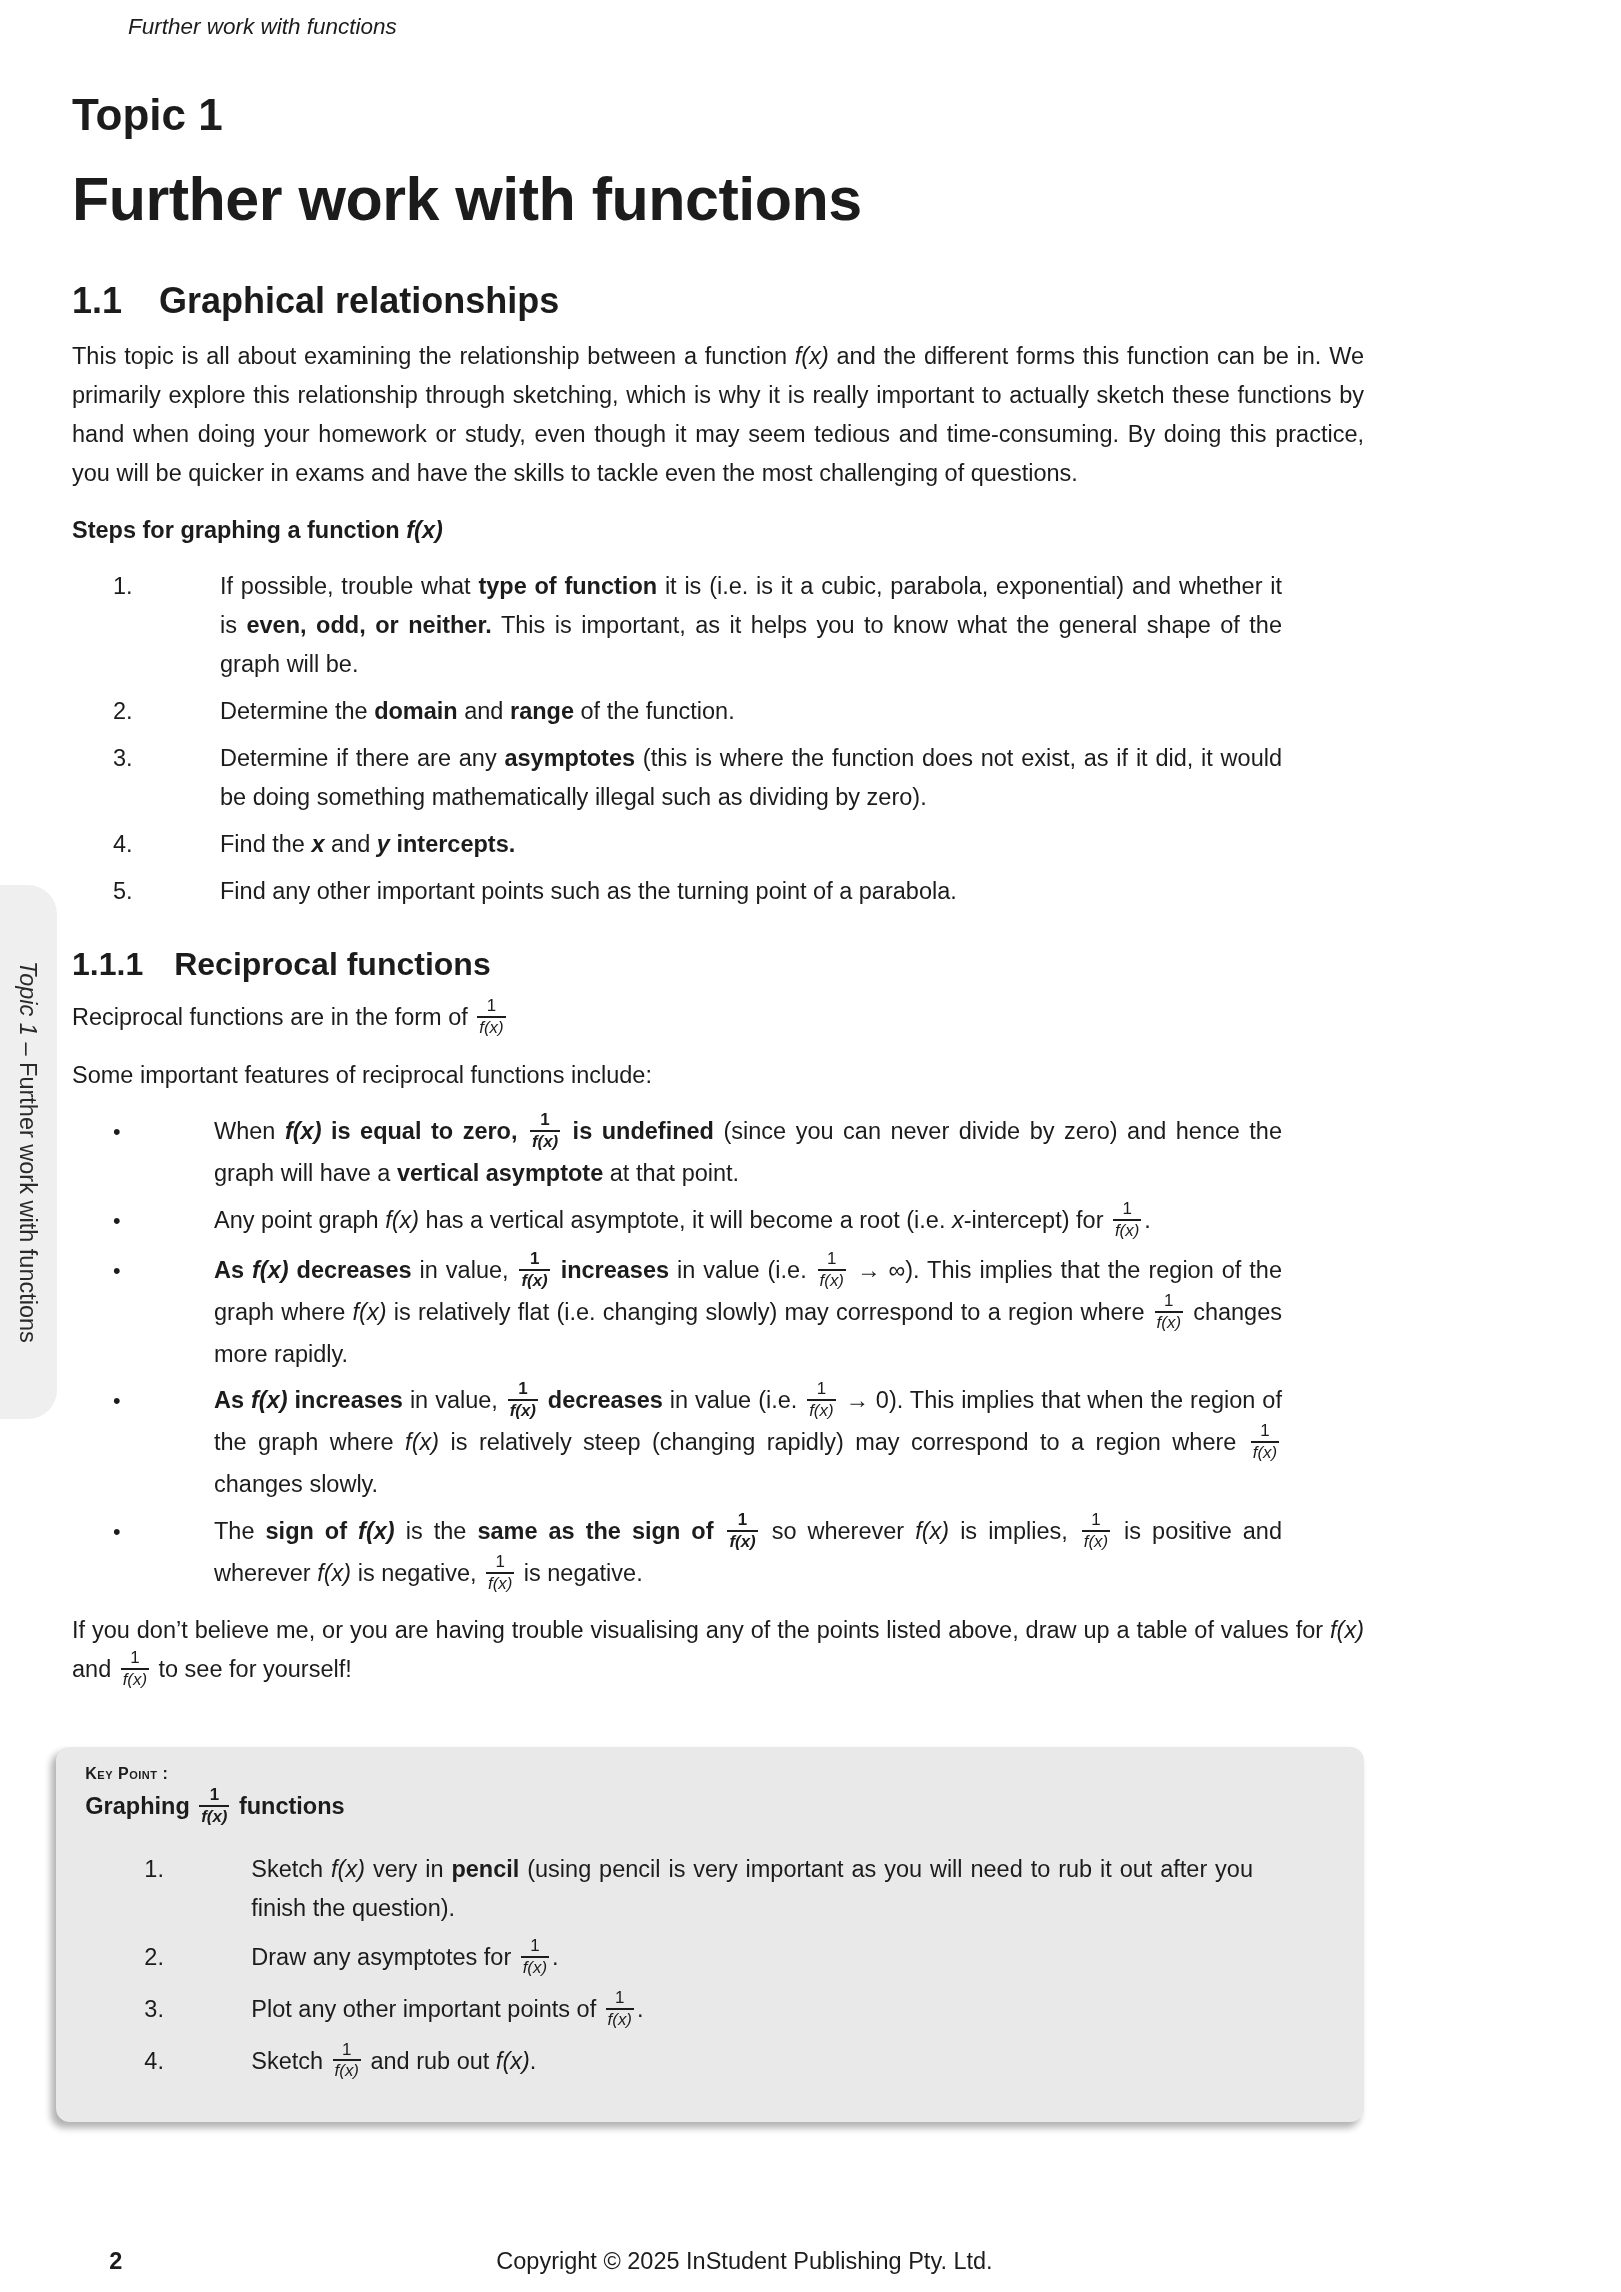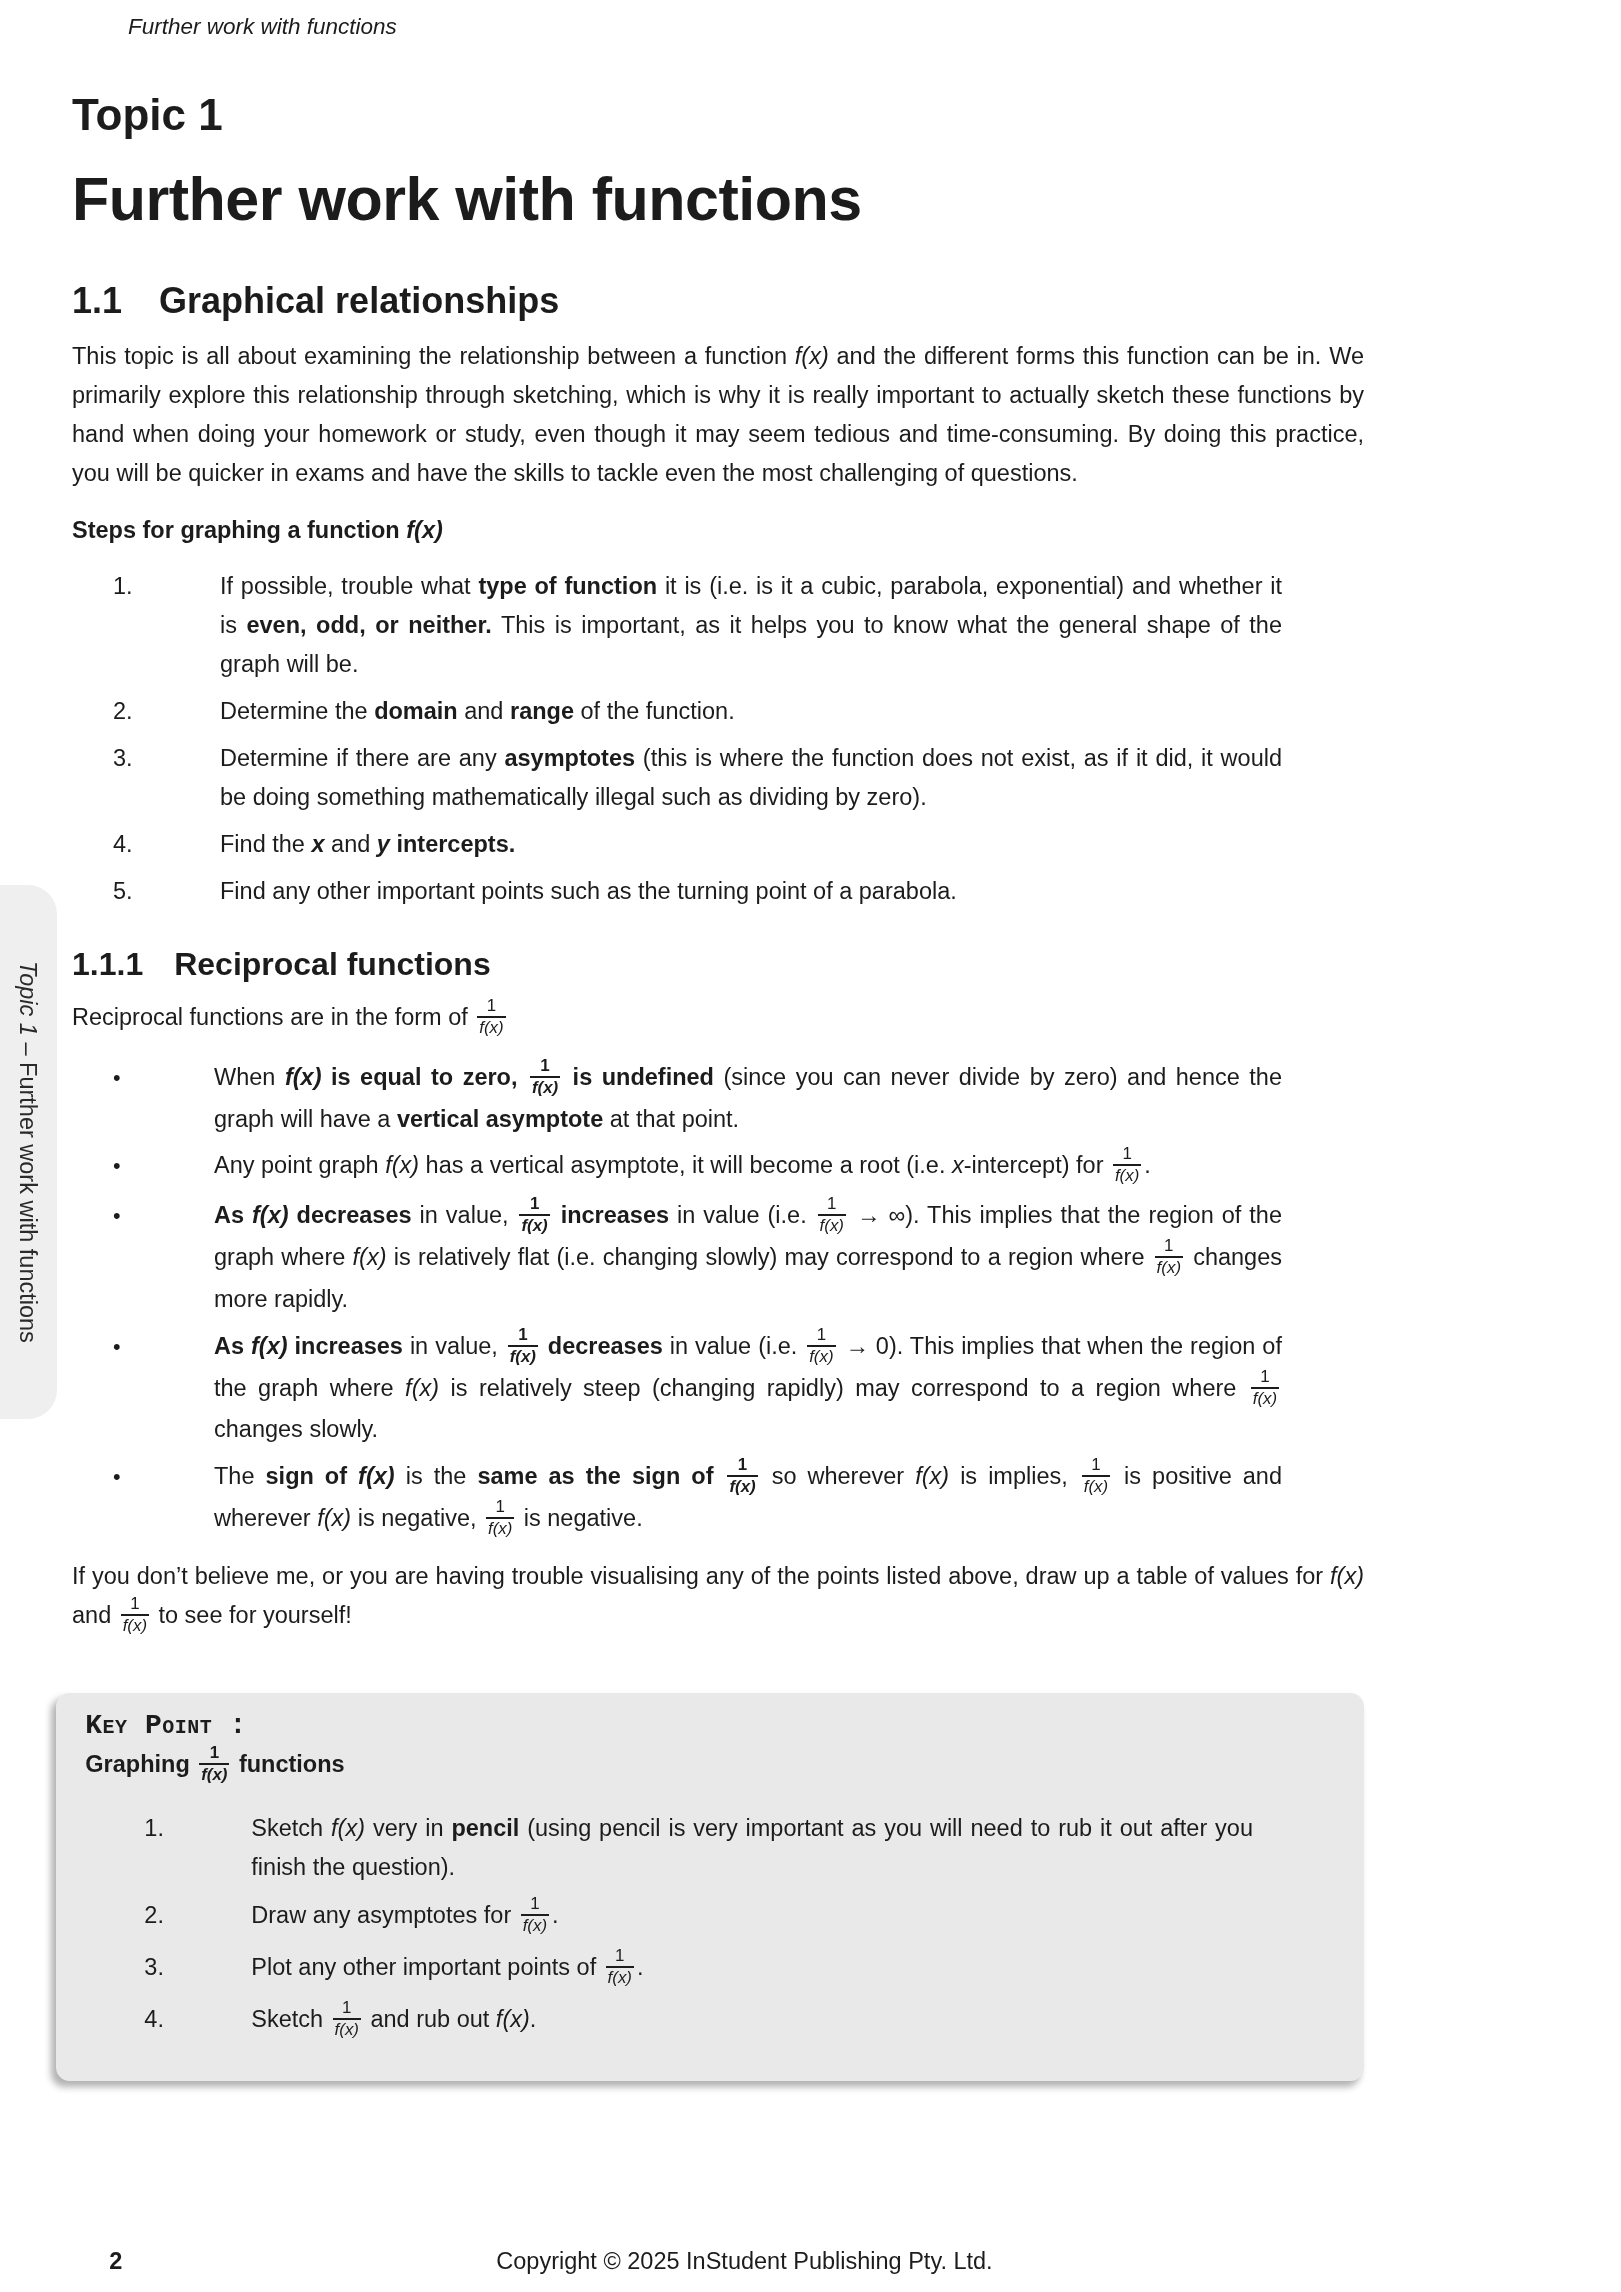"Some important features of reciprocal" p.body-text { html: none -> <p><span>Some important features of reciprocal functions include:</span></p> }
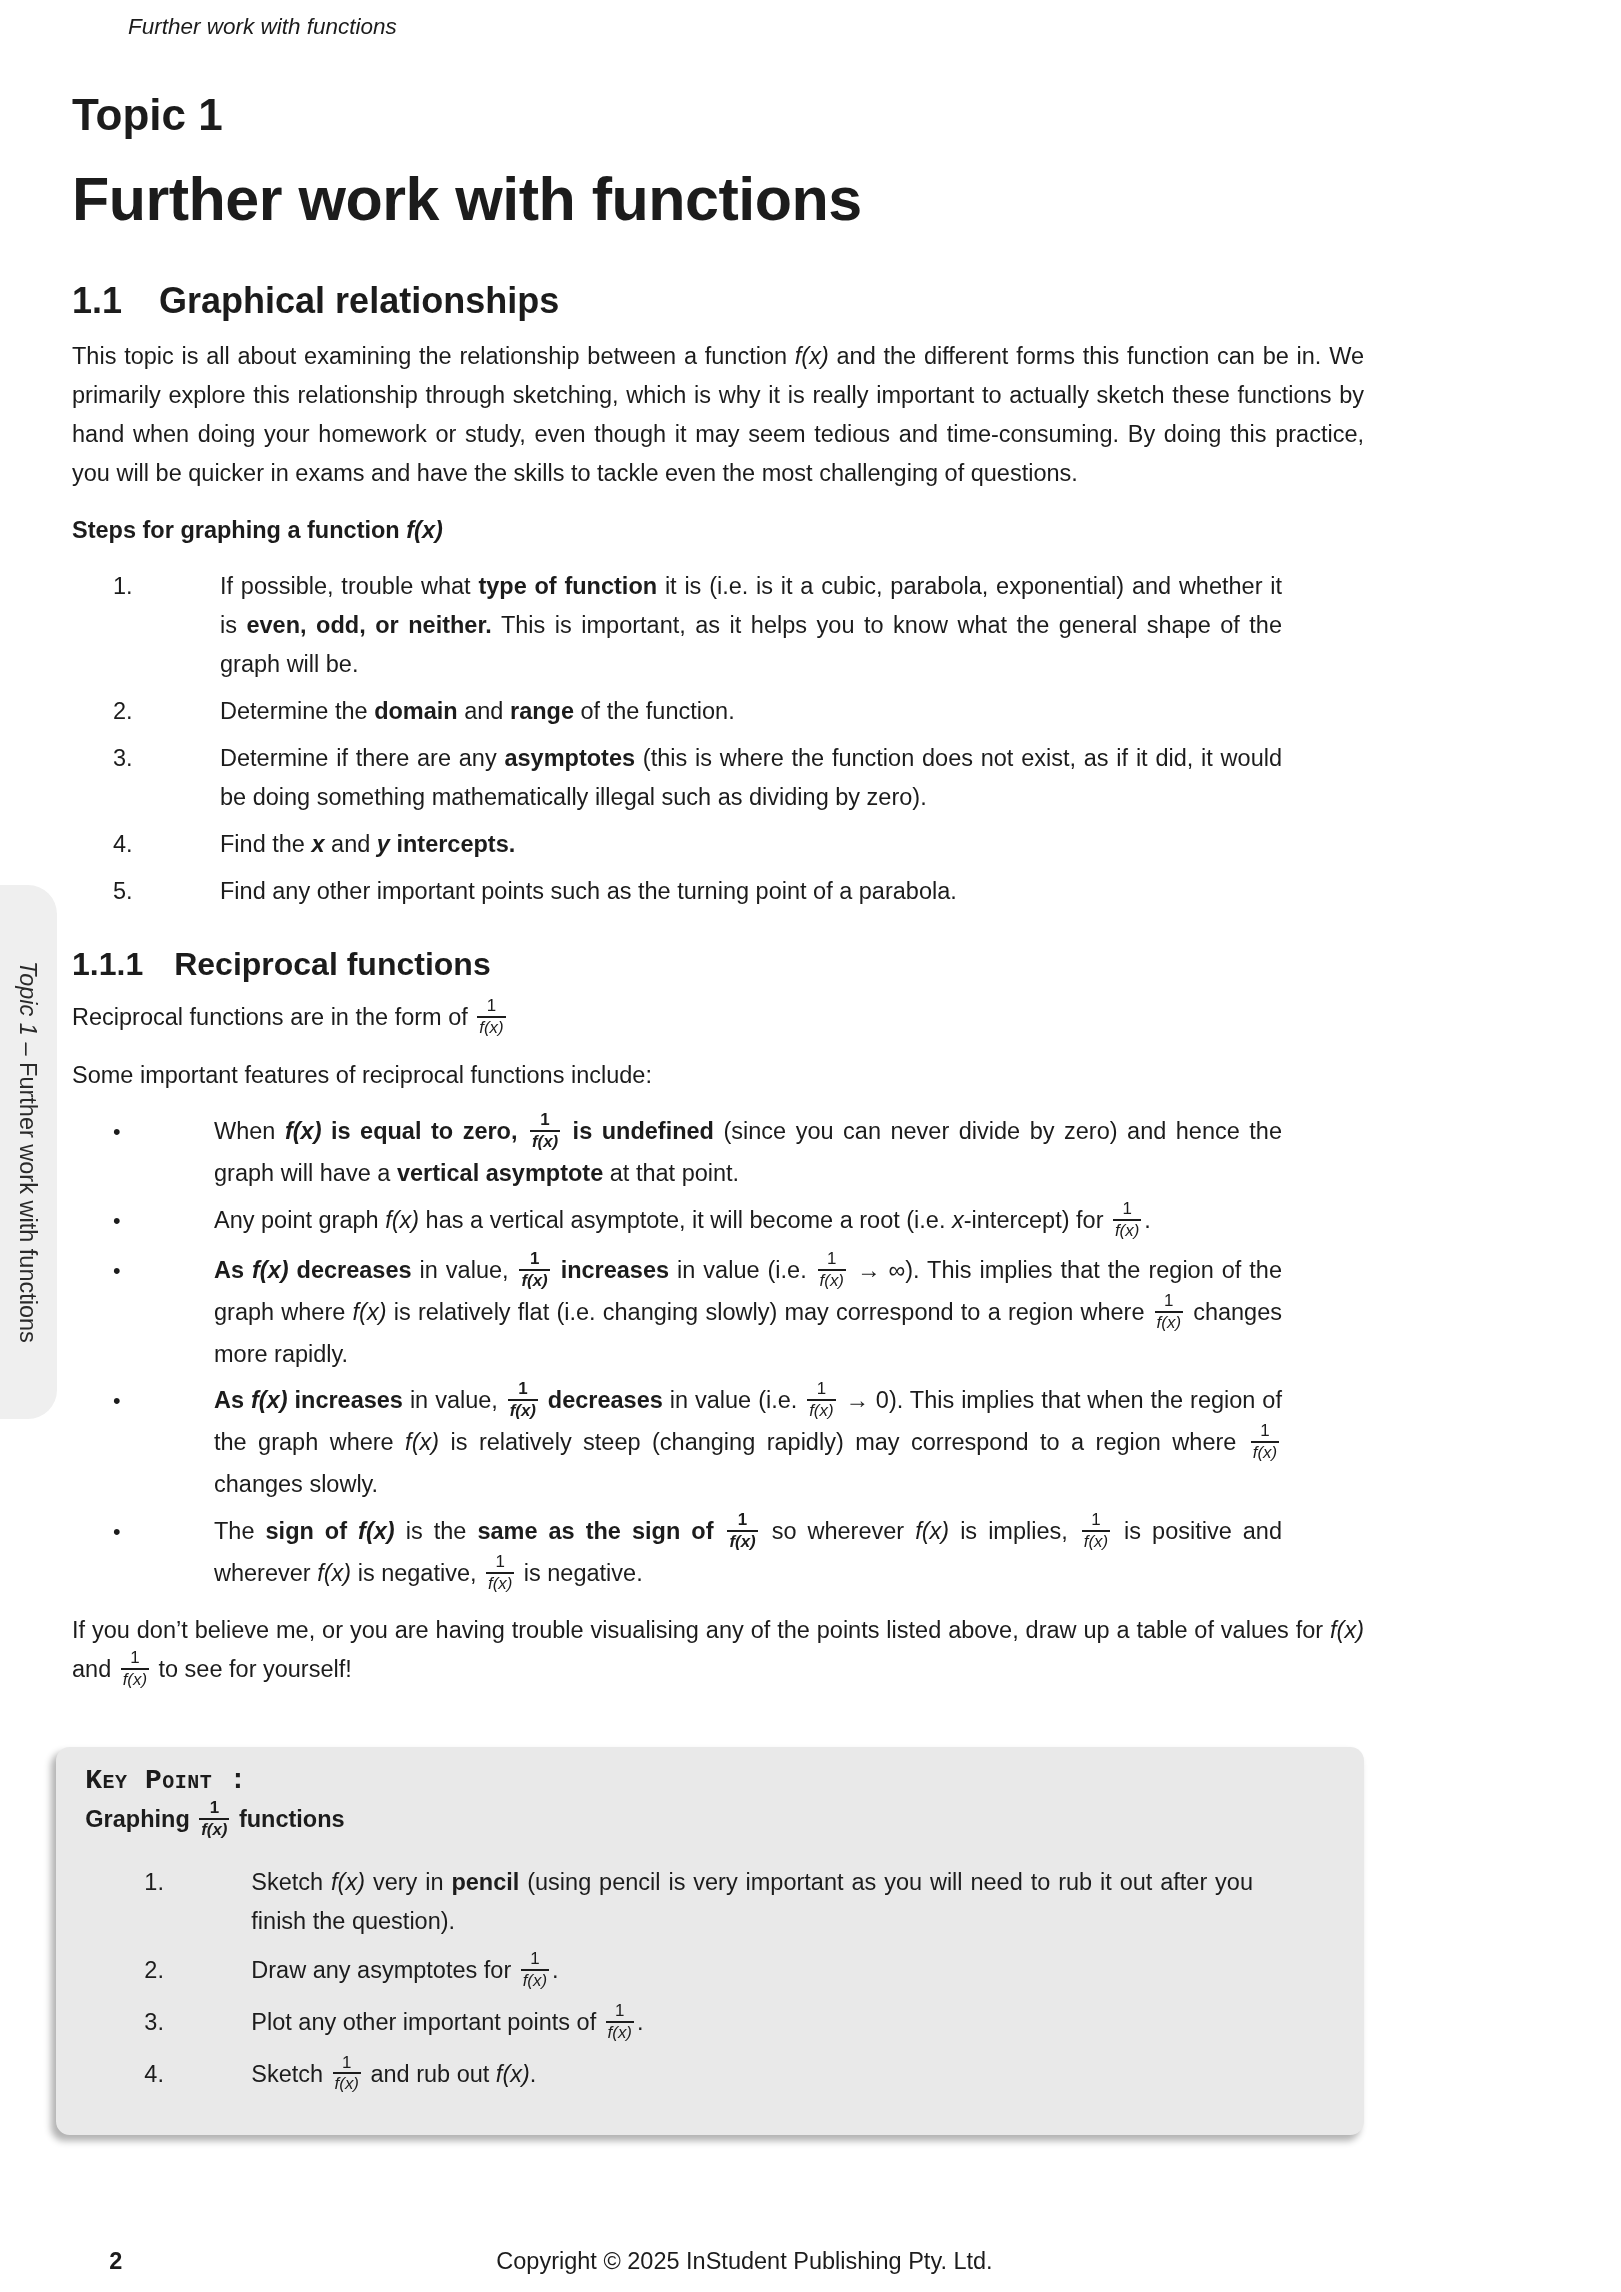"Key Point :" .kp-label { font-family: Liberation Mono, monospace -> none; font-size: 28px -> 16px }
